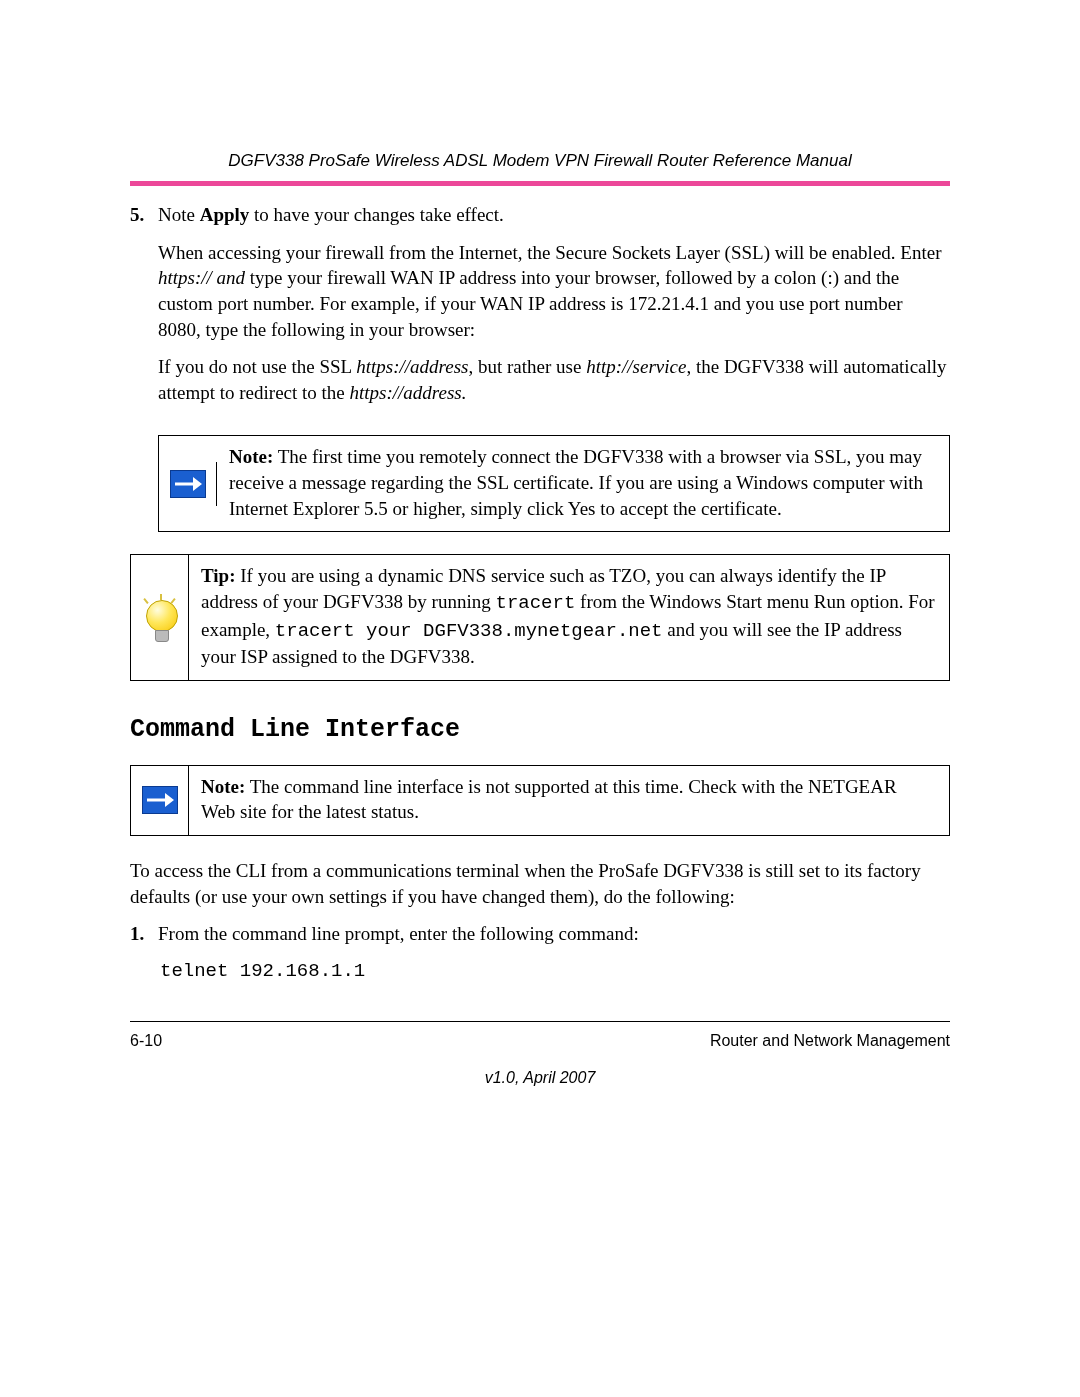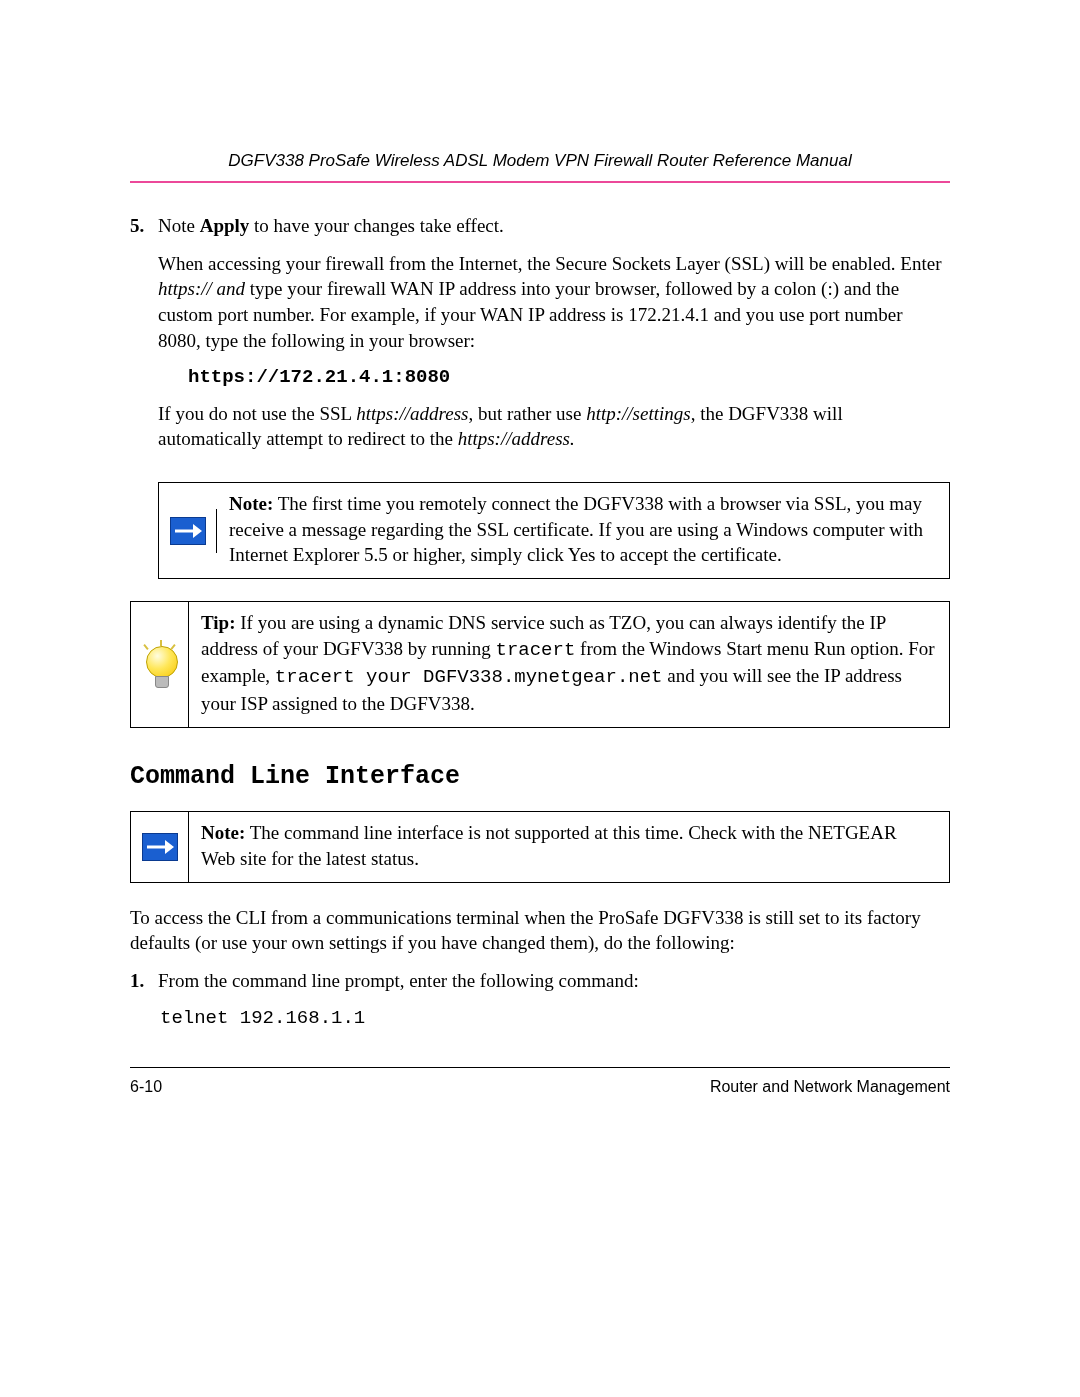"DGFV338 ProSafe Wireless ADSL Modem" .running-head { border-bottom: 2px solid #ec4899 -> 5px solid #ec4899; margin-bottom: 30px -> 16px }
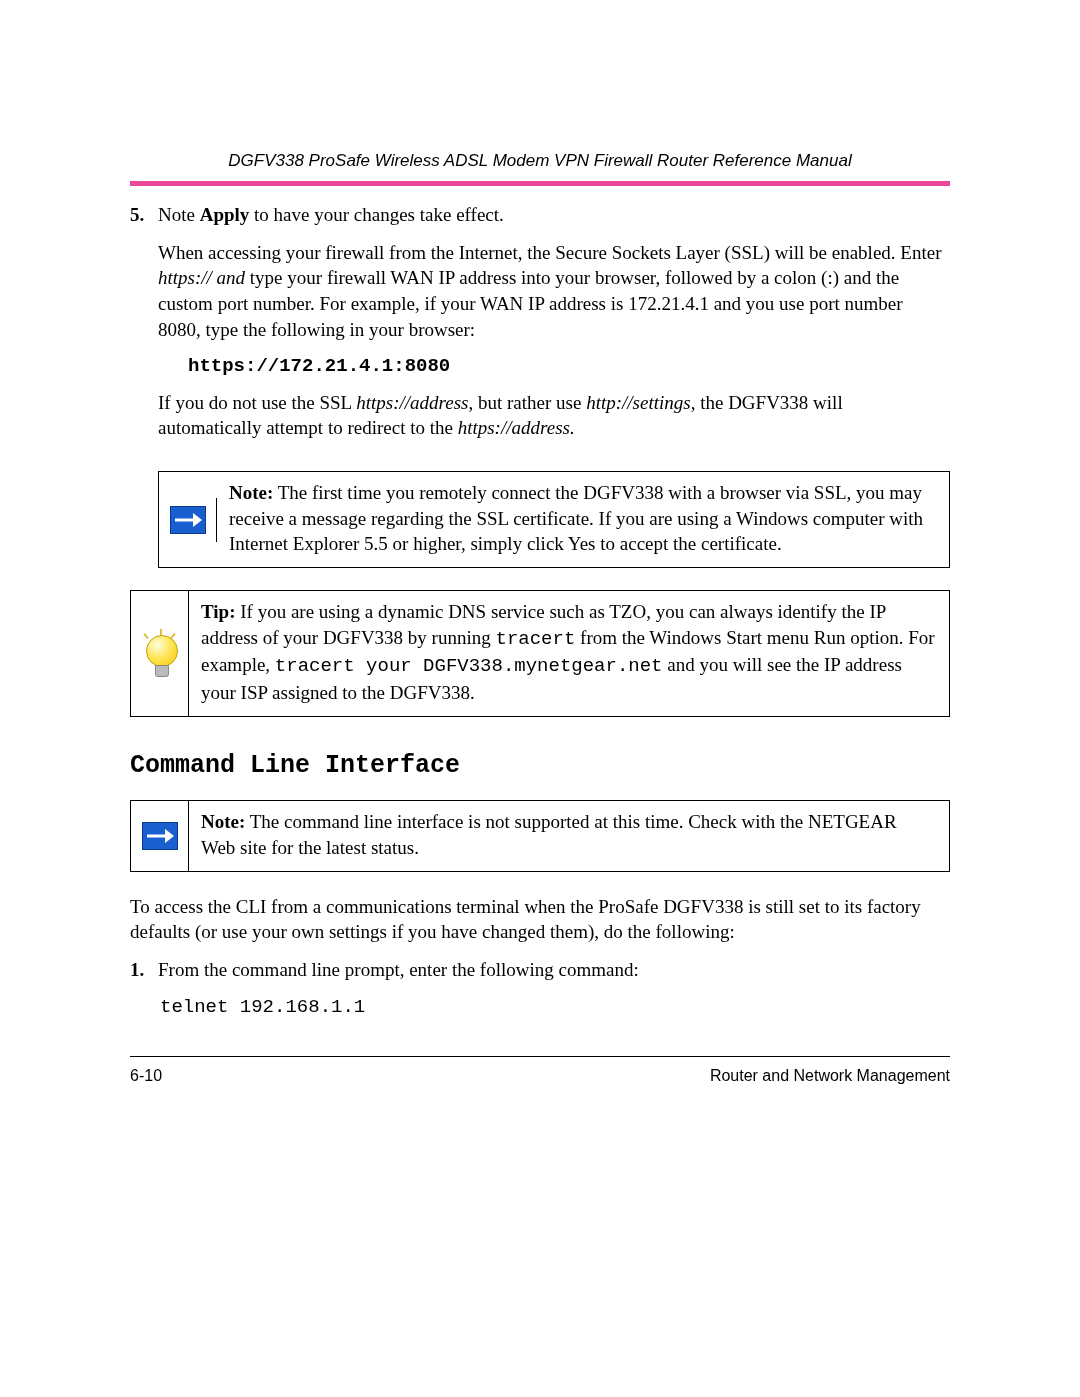"https://172.21.4.1:8080" p.para { html: <p>https://172.21.4.1:8080</p> -> none }
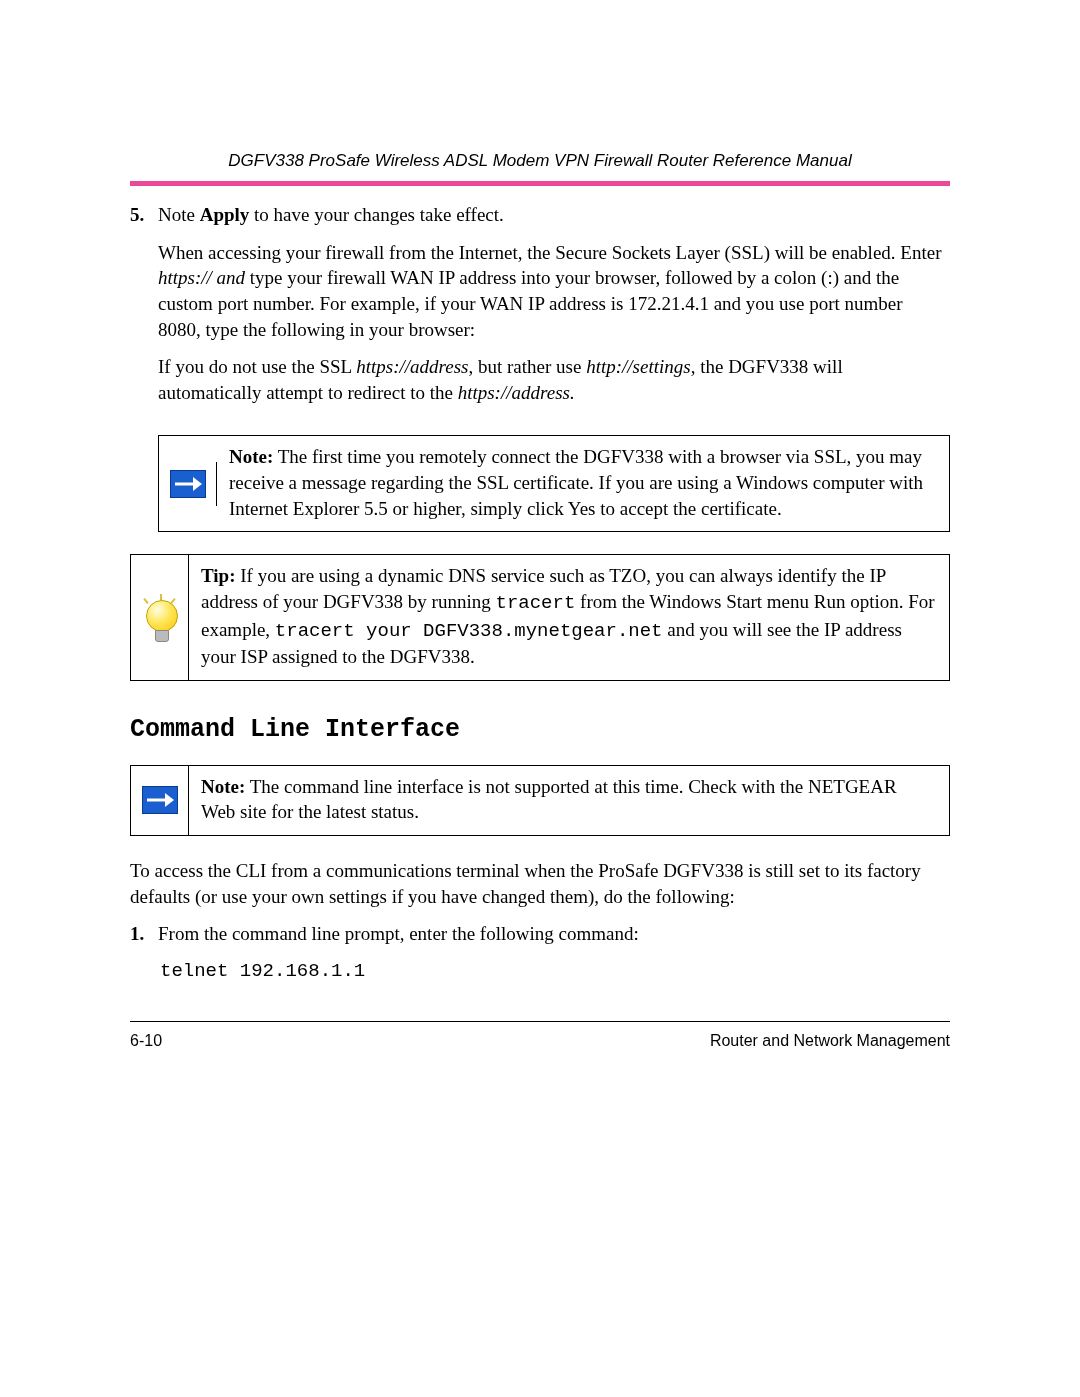"http://settings" span.ital { text: http://settings -> http://service }
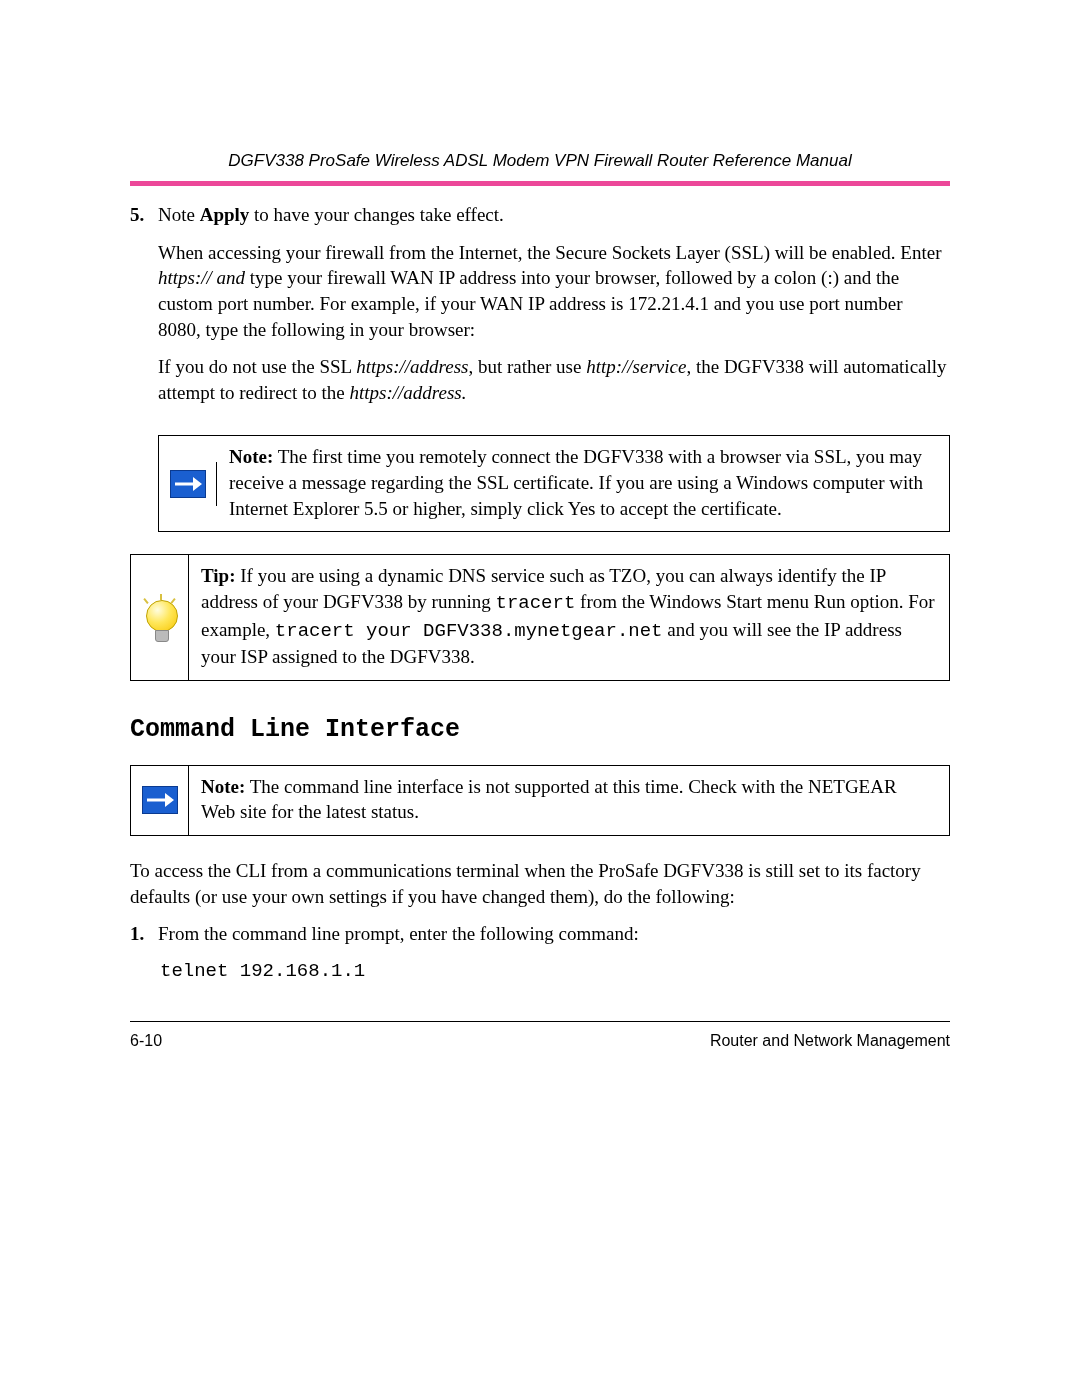"v1.0, April 2007" div.footer-version { html: none -> <div>v1.0, April 2007</div> }
